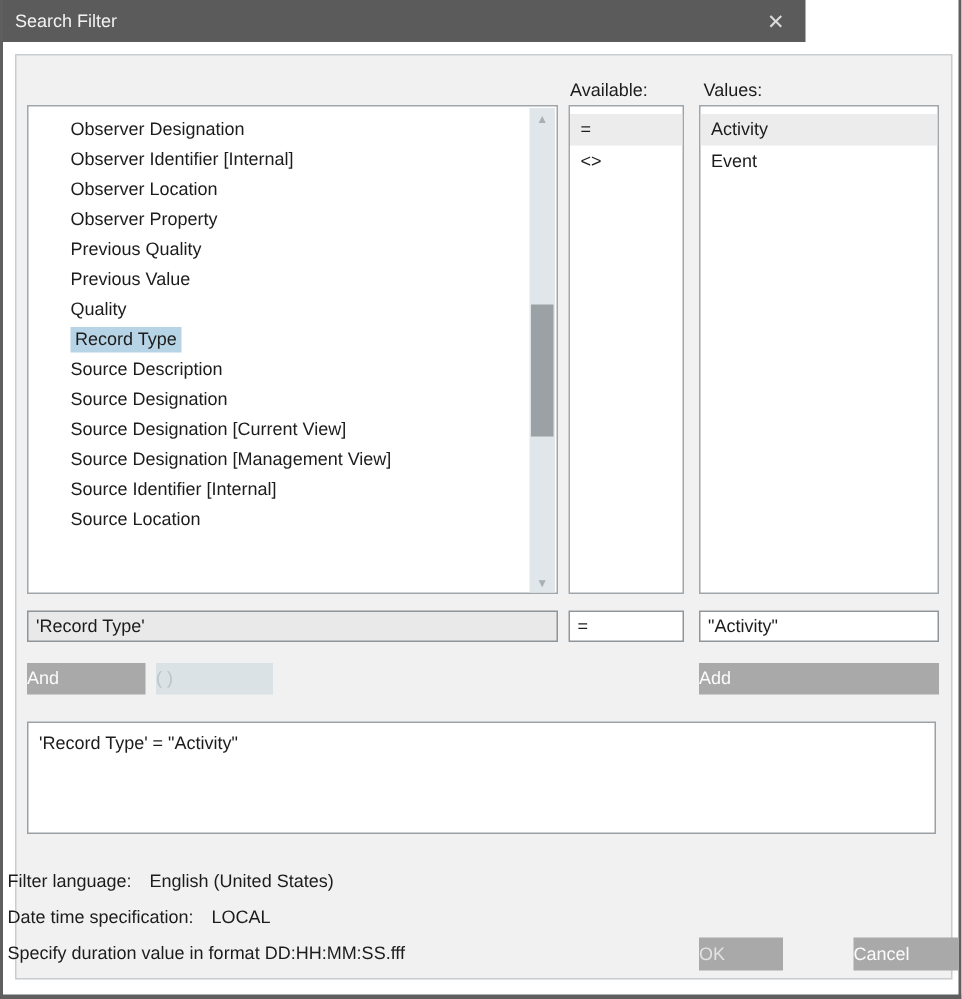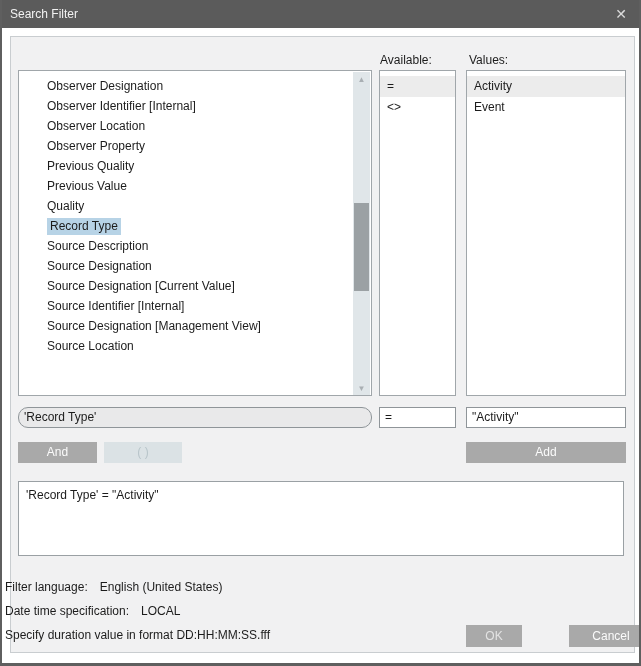"Search Filter" .titlebar { width: 641px -> 537px }
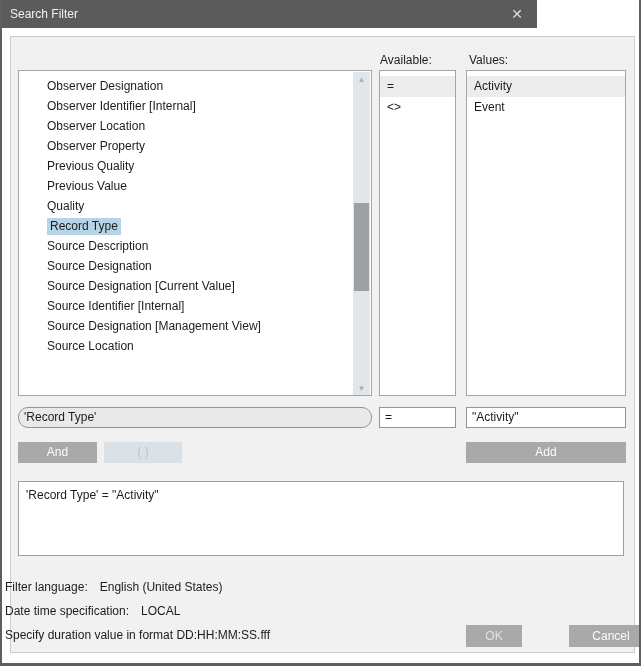"Source Designation [Current Value]" span { text: Value -> View }
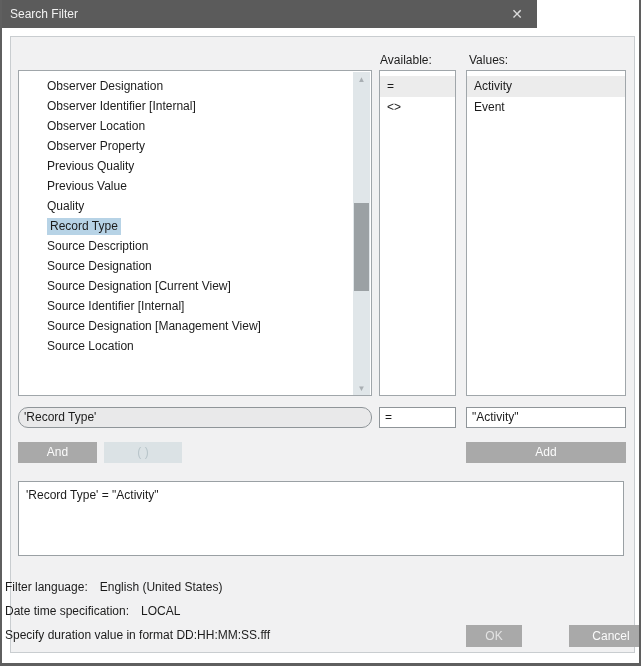"Source Identifier [Internal]" div.li { order: before "Source Designation [Management View]" -> after "Source Designation [Management View]" }
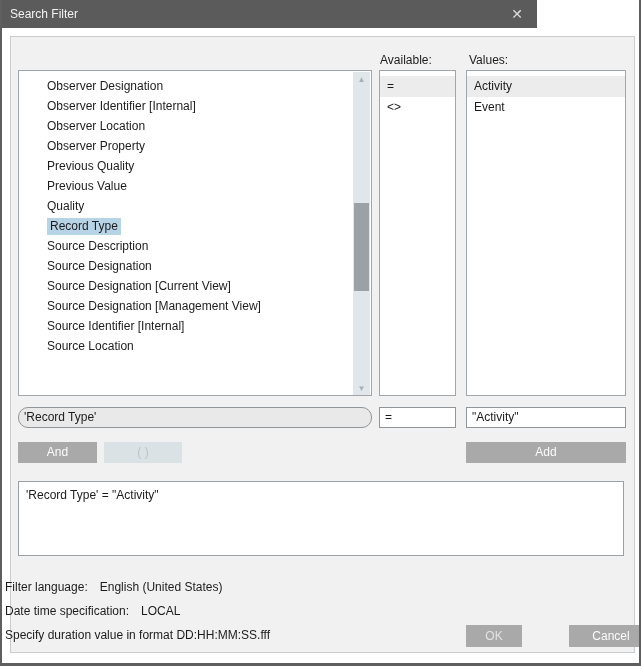"'Record Type'" div.field { border-radius: 10px -> none }
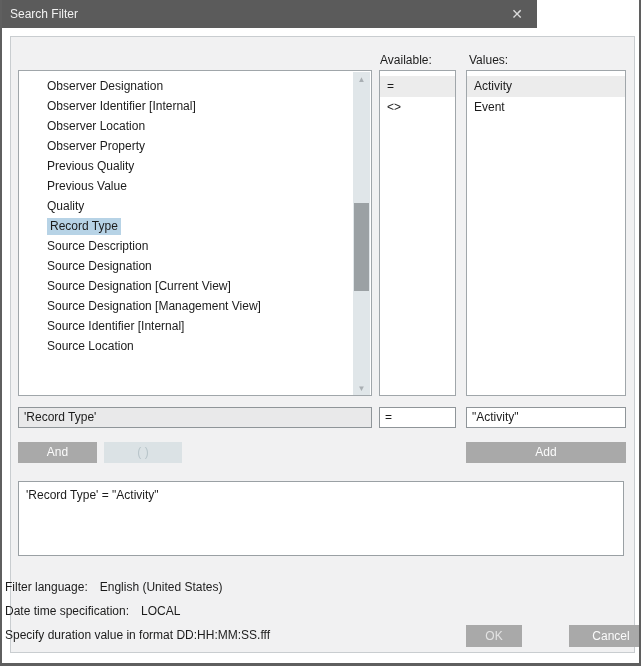"And" .btn { text-align: center -> left }
